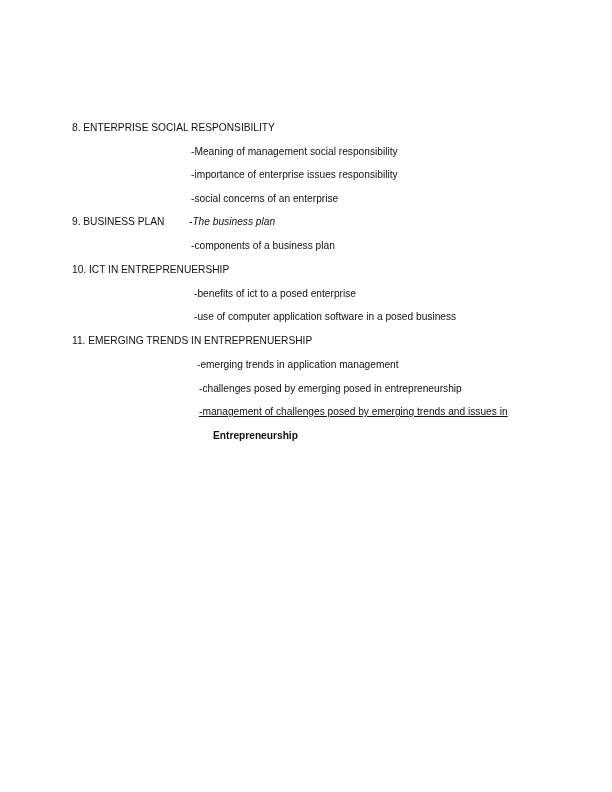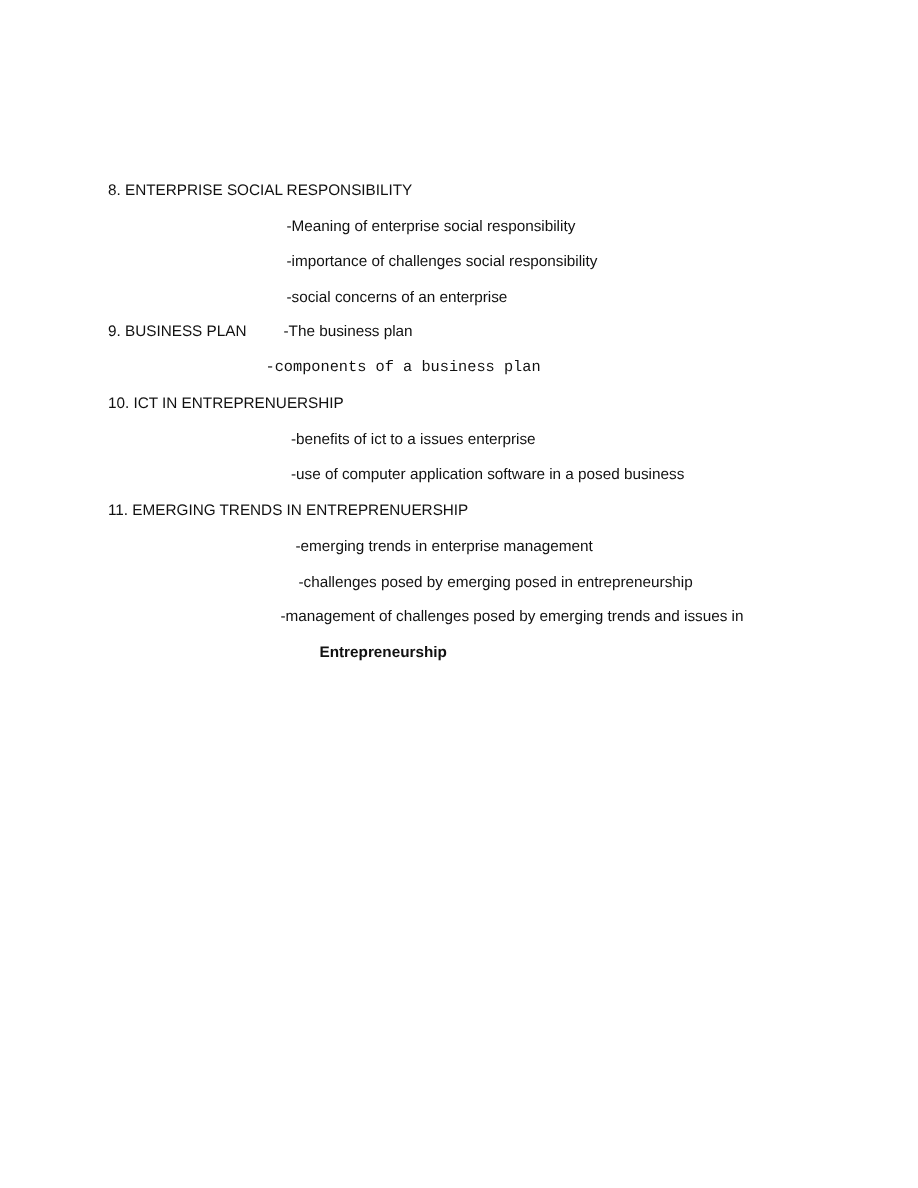"-Meaning of enterprise social" div.line { text: enterprise -> management }
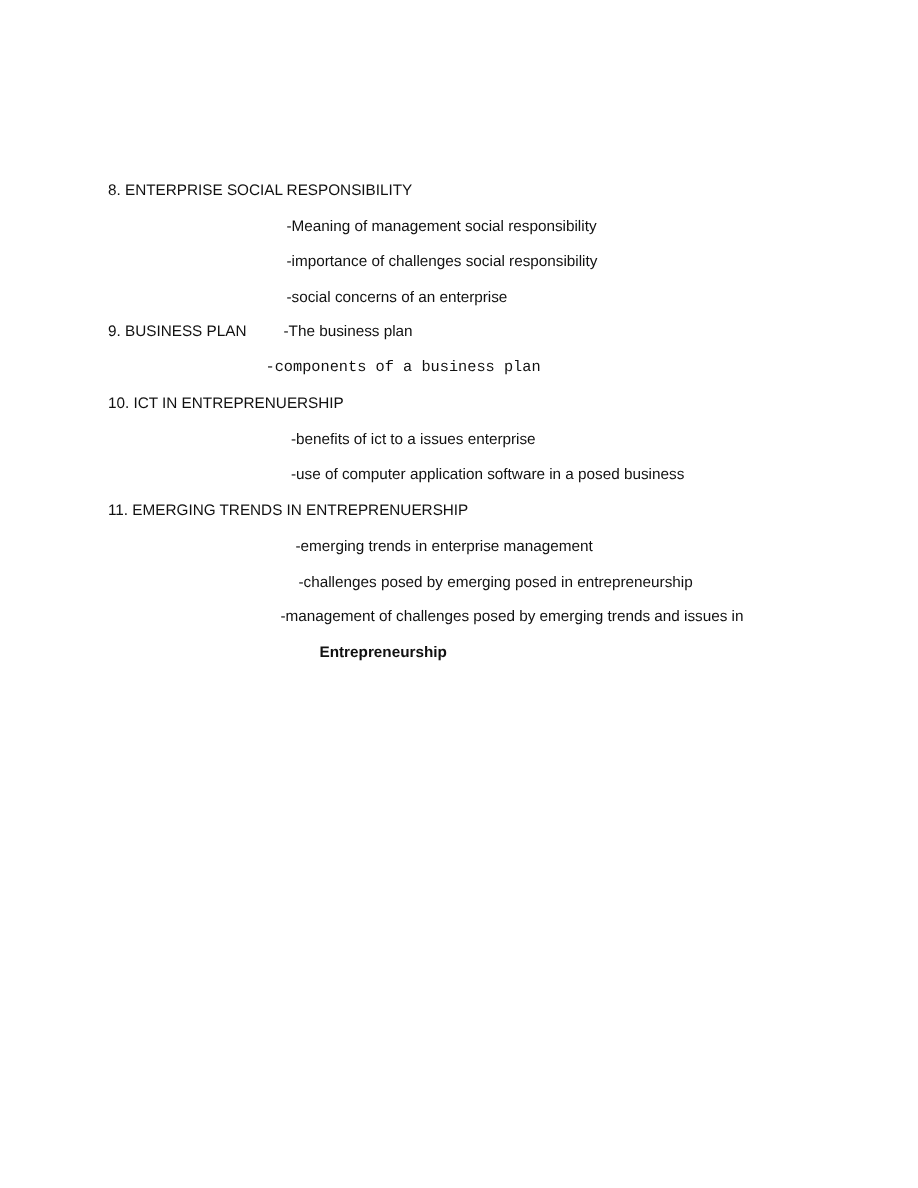"-importance of challenges social" div.line { text: challenges social -> enterprise issues }
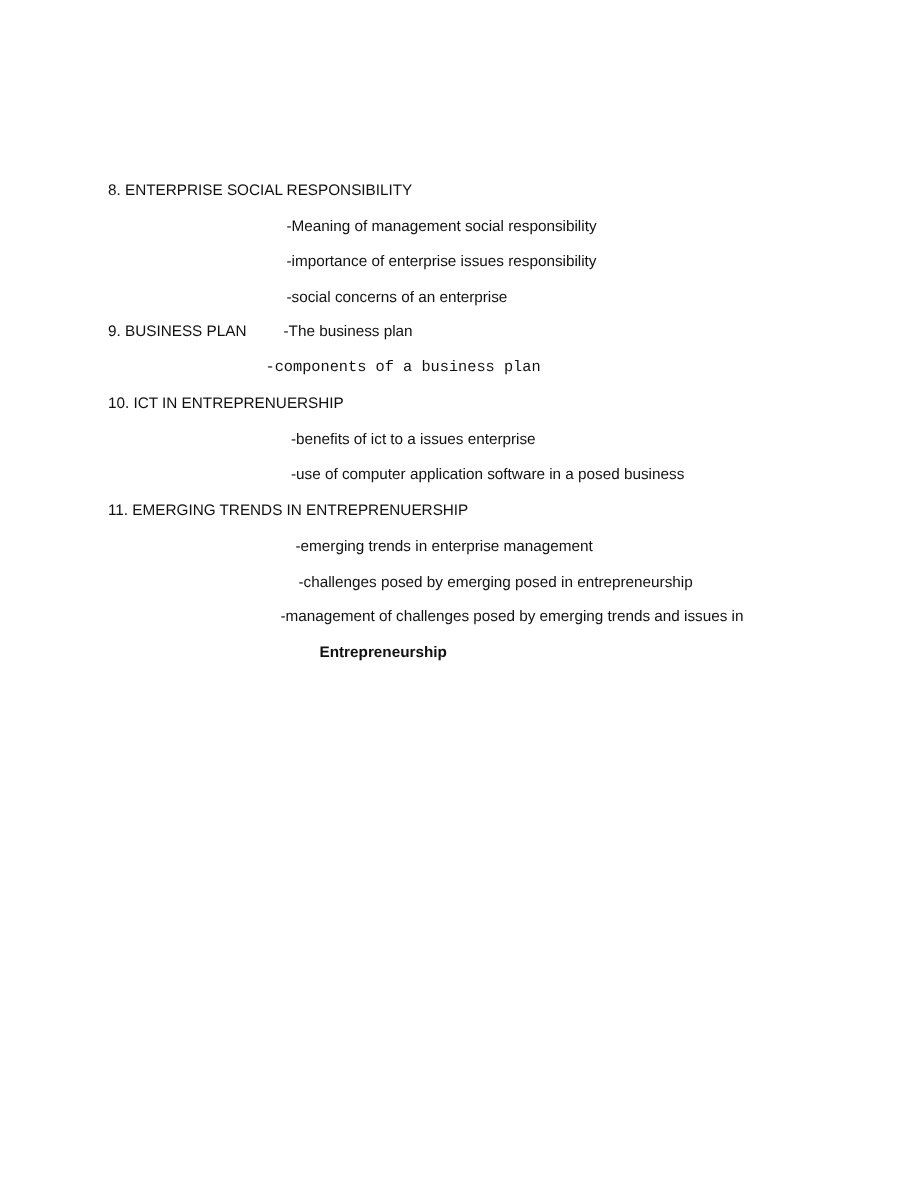"-The business plan" div.line { font-style: none -> italic }
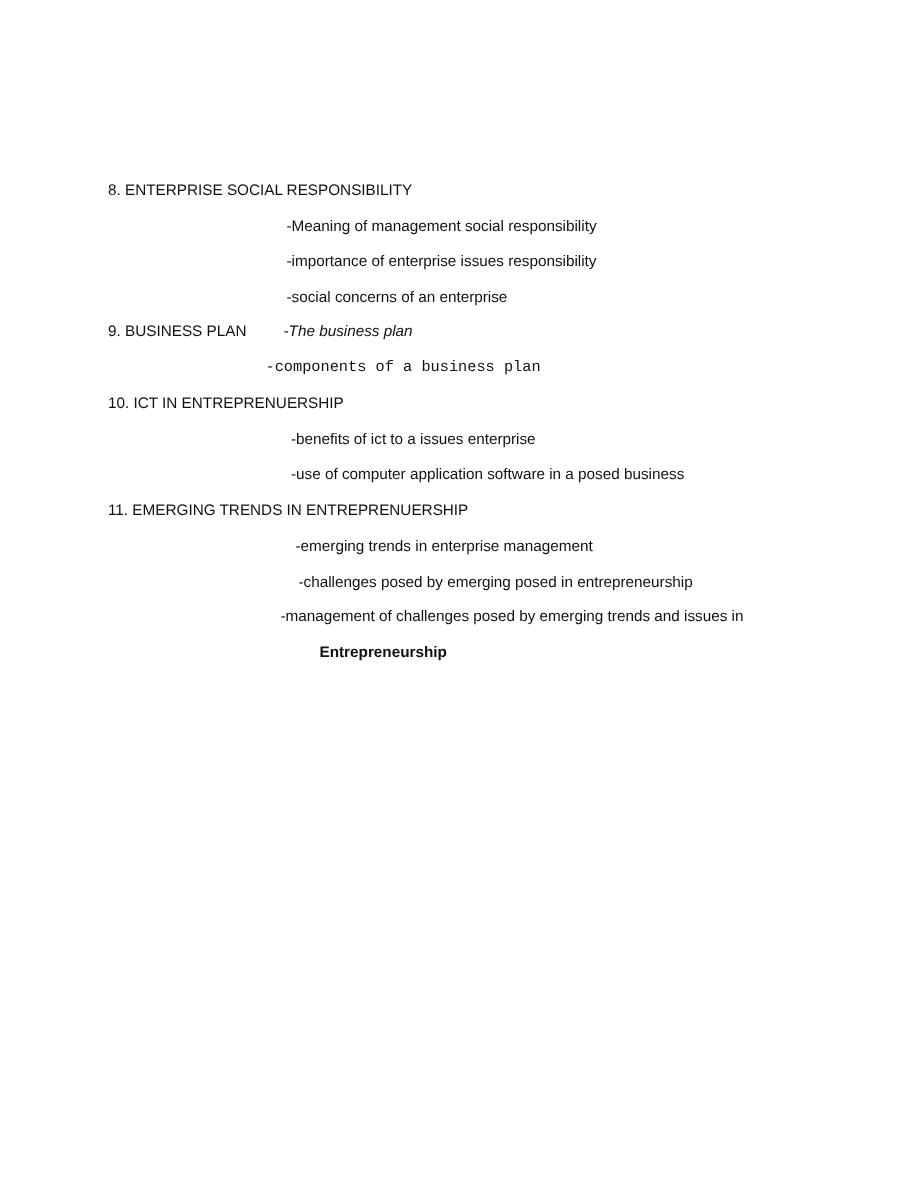"-components of a business plan" div.line { font-family: Liberation Mono, monospace -> none; left: 177px -> 191px }
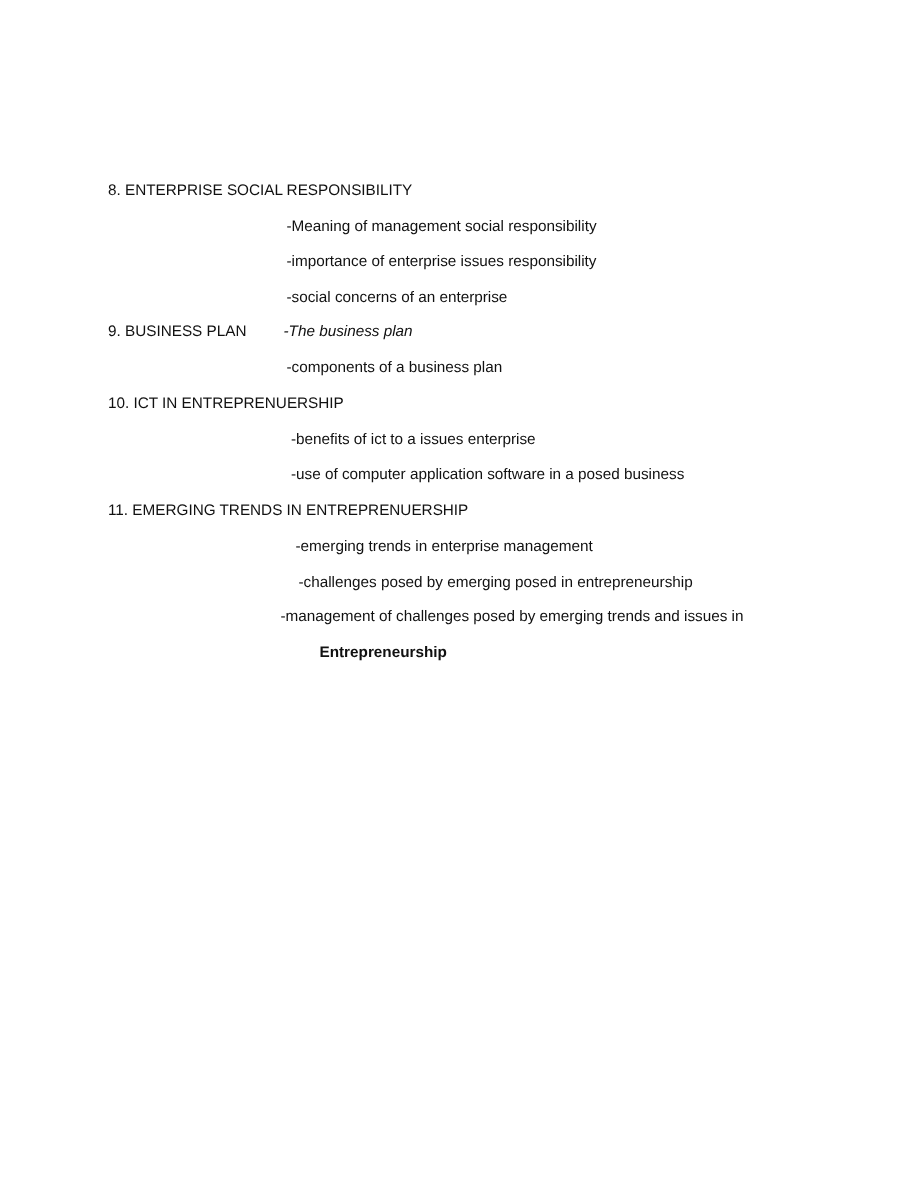"-benefits of ict to a" div.line { text: issues -> posed }
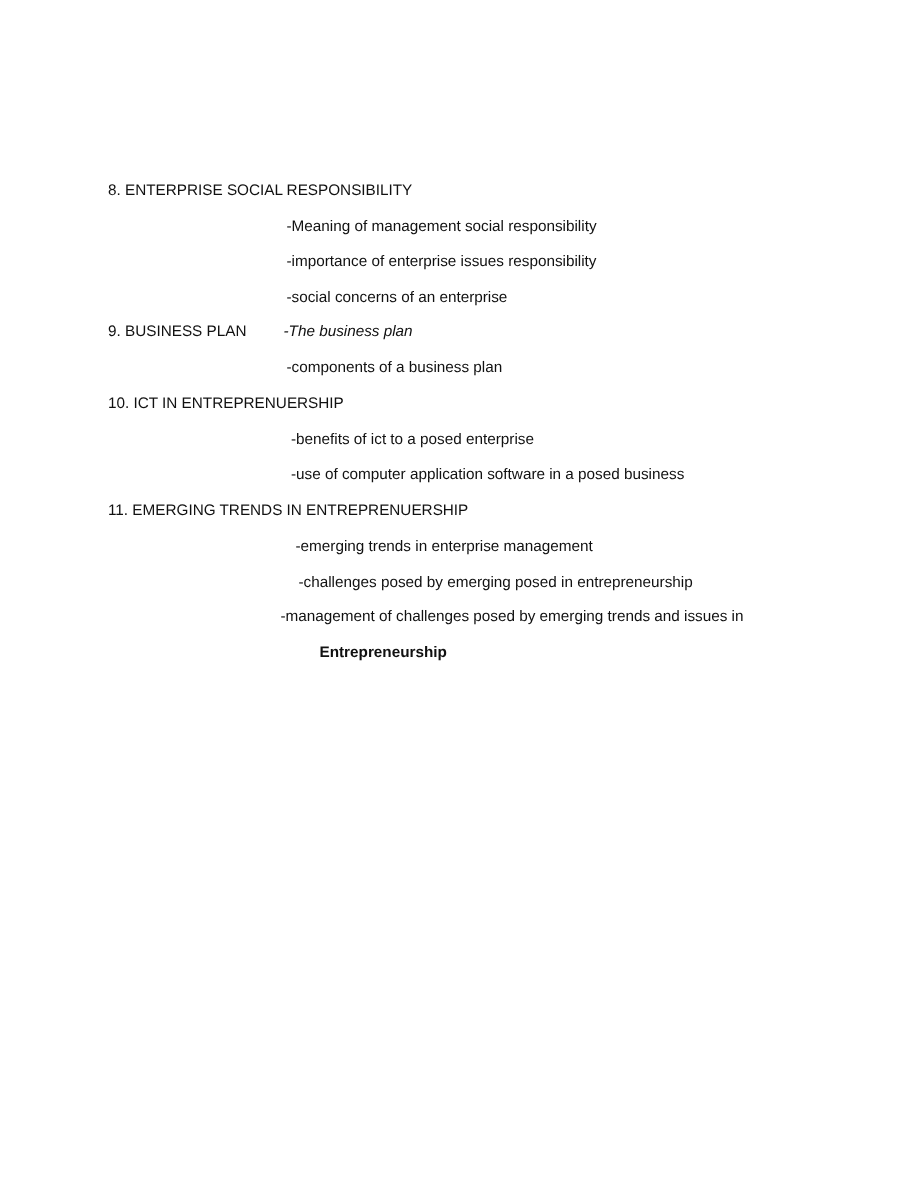"-emerging trends in enterprise" div.line { text: enterprise -> application }
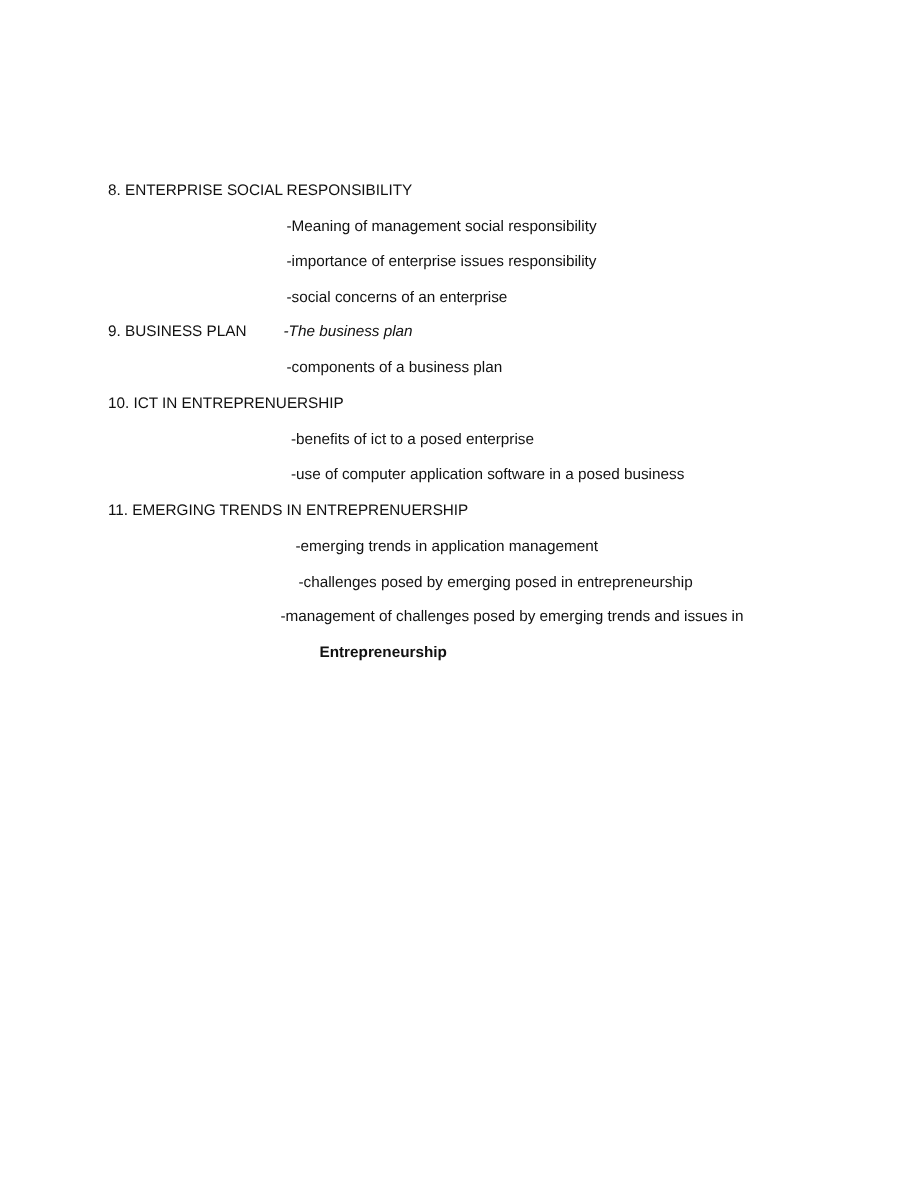"-management of challenges posed by" div.line { left: 187px -> 199px; text-decoration: none -> underline }
